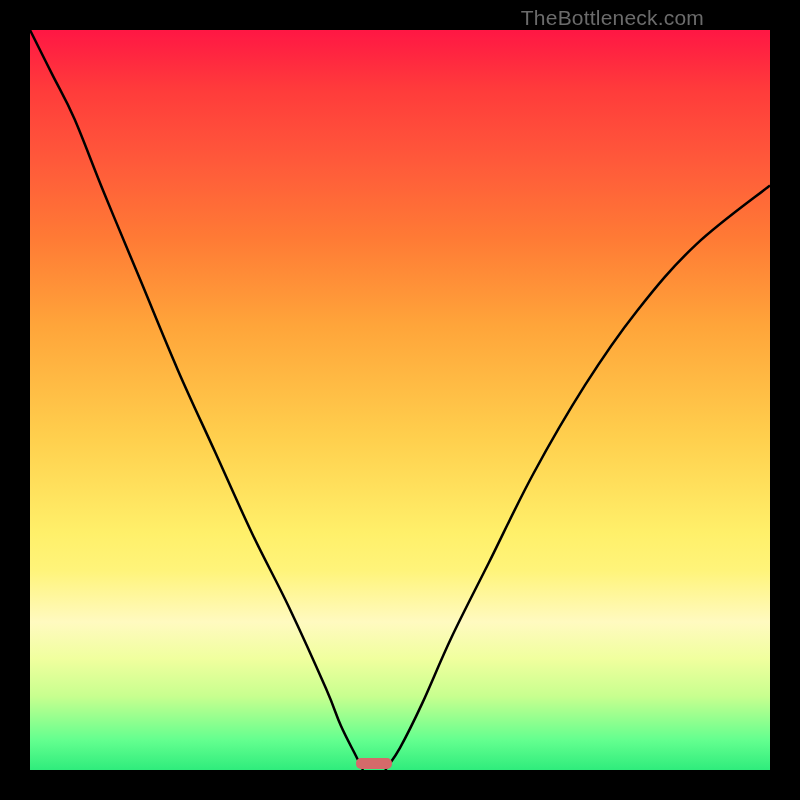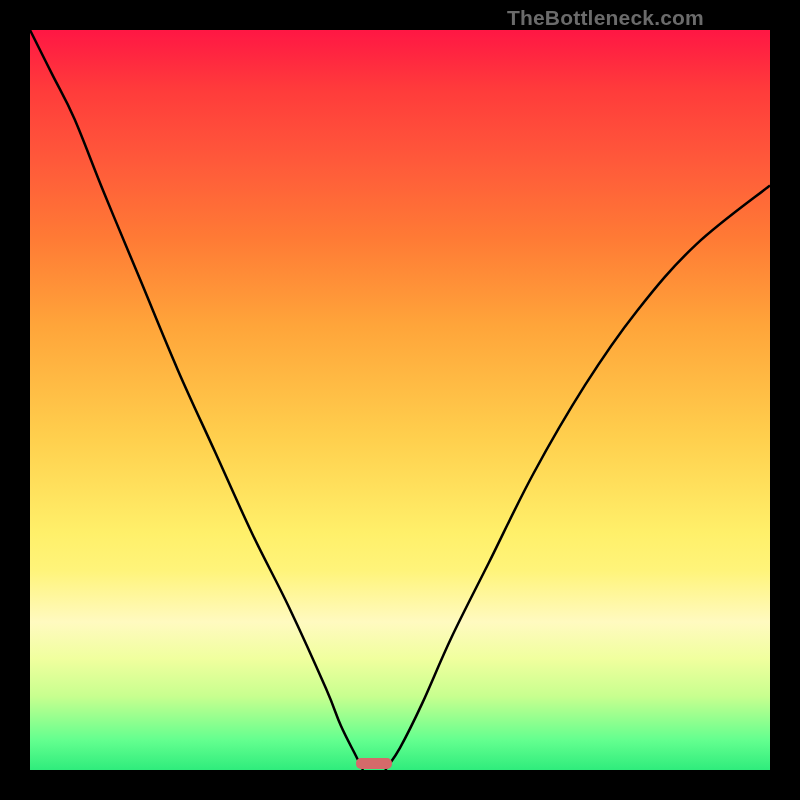"TheBottleneck.com" .frame { font-weight: bold -> none }
